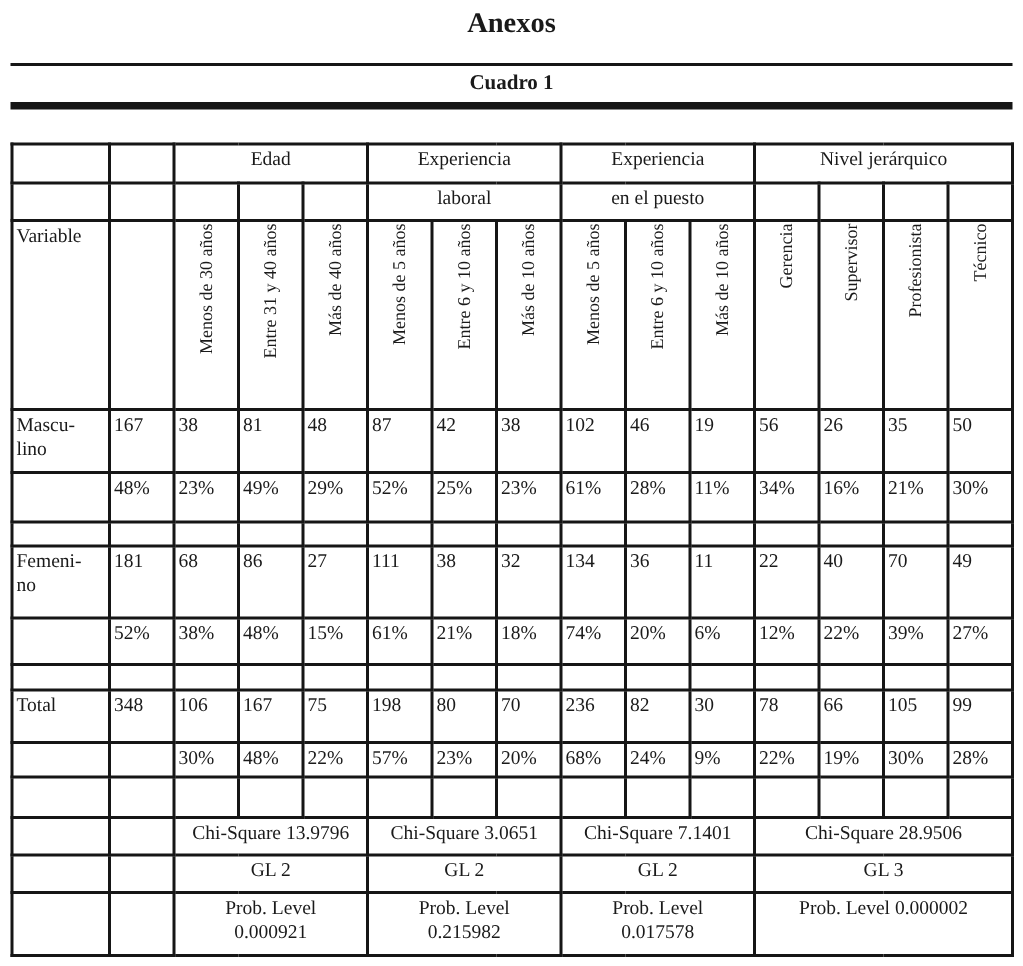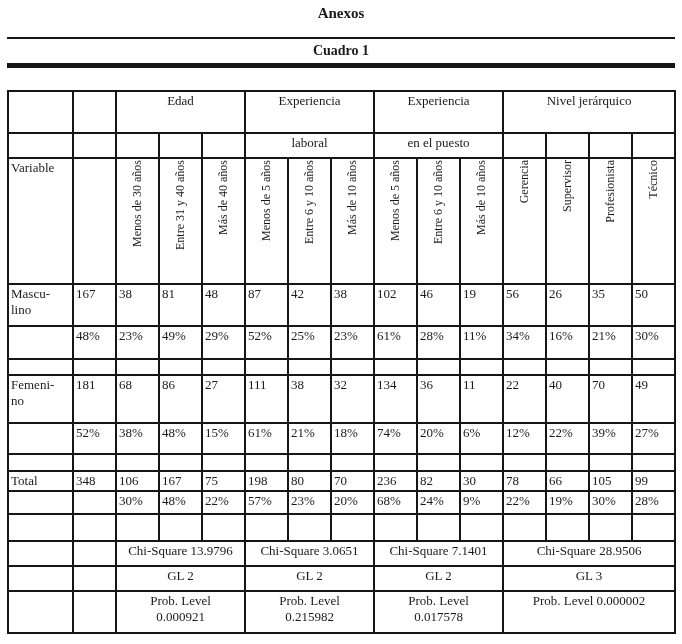"Anexos" .doc-title { font-size: 15px -> 19px }
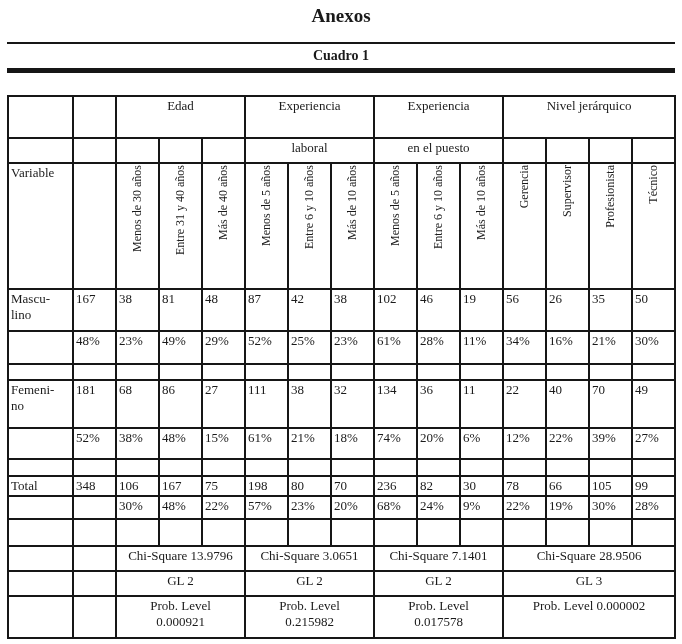"Edad" tr.r-hdr1 { height: 42px -> 26px }
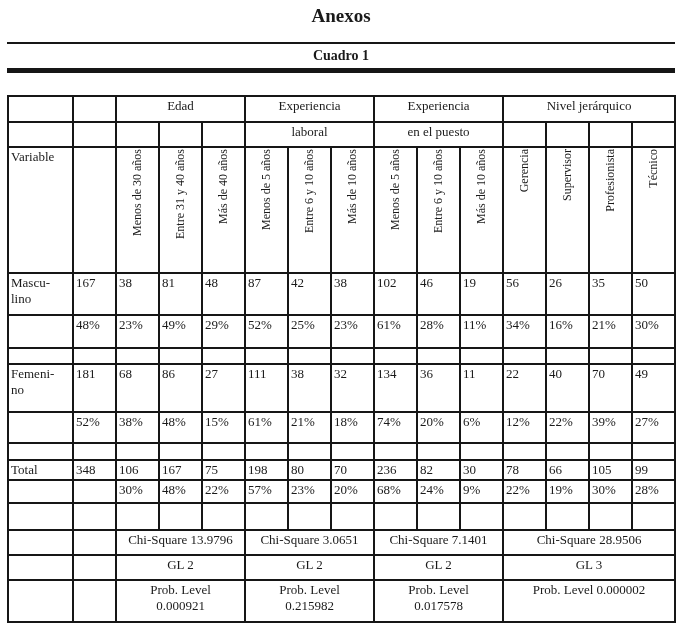"Total" tr.r-t { height: 20px -> 35px }
